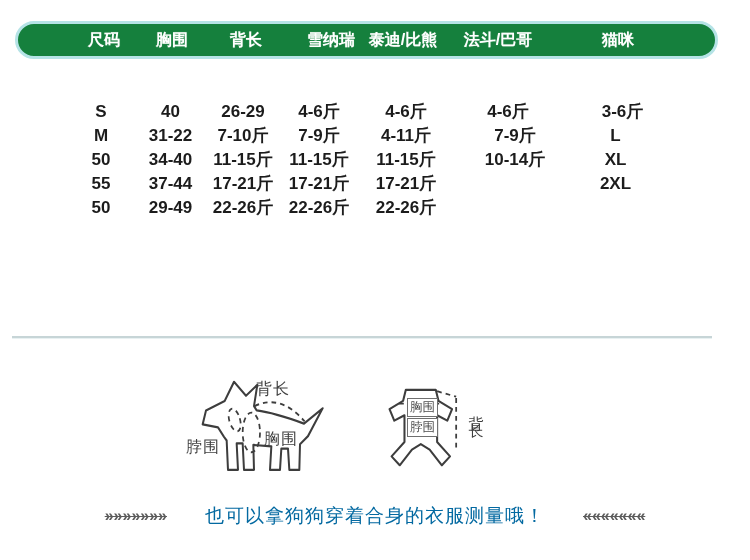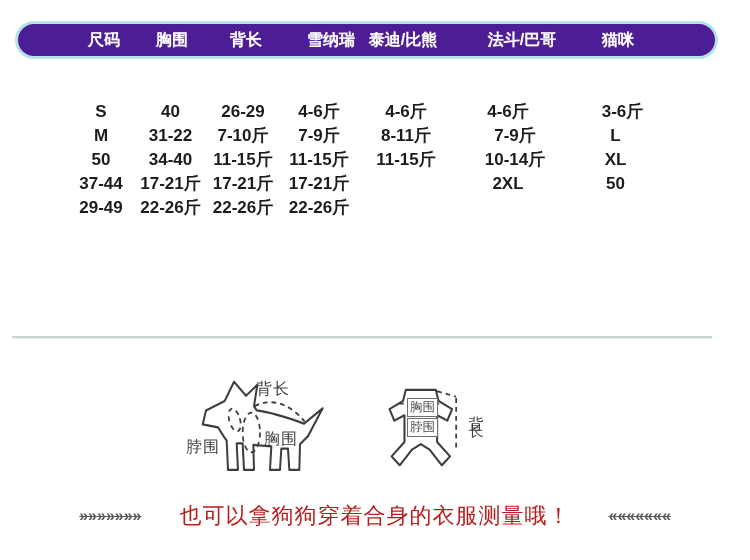"尺码" .header-pill { background: #4c1d95 -> #15803d }
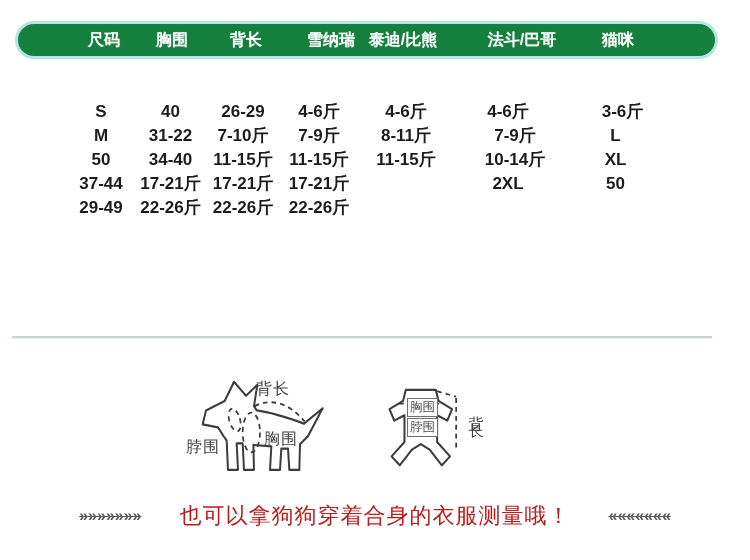"法斗/巴哥" span.hdr { left: 504px -> 480px }
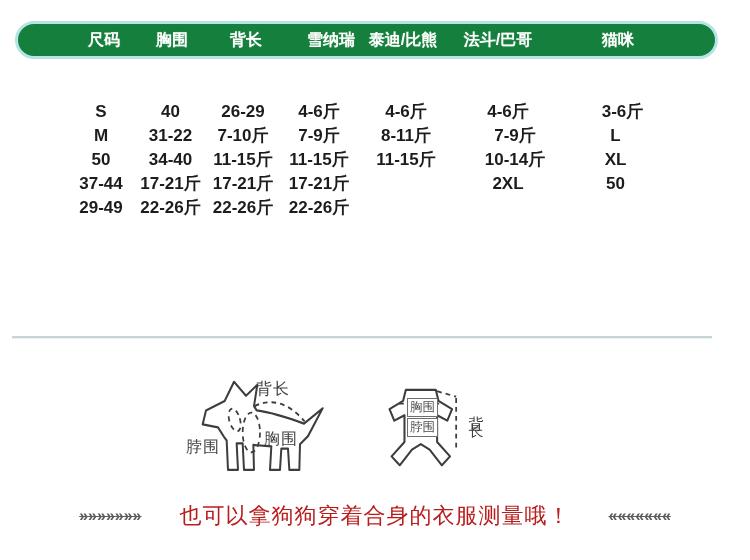"8-11斤" div.cell { text: 8-11 -> 4-11 }
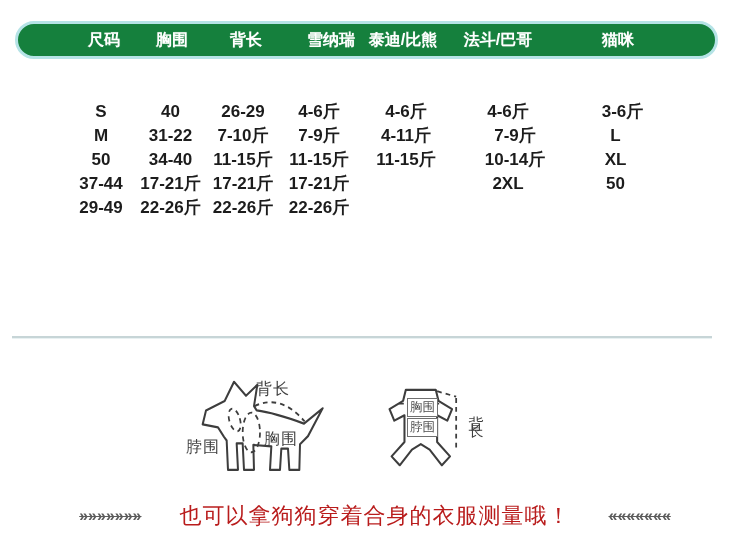"55" div.cell { html: none -> <div>55</div> }
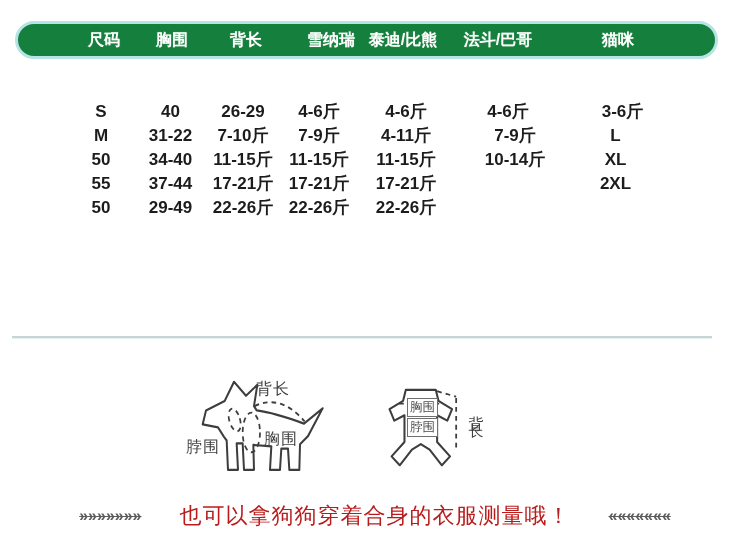"也可以拿狗狗穿着合身的衣服测量哦！" .tip-text { color: #b91c1c -> #0369a1; font-size: 22px -> 19px }
